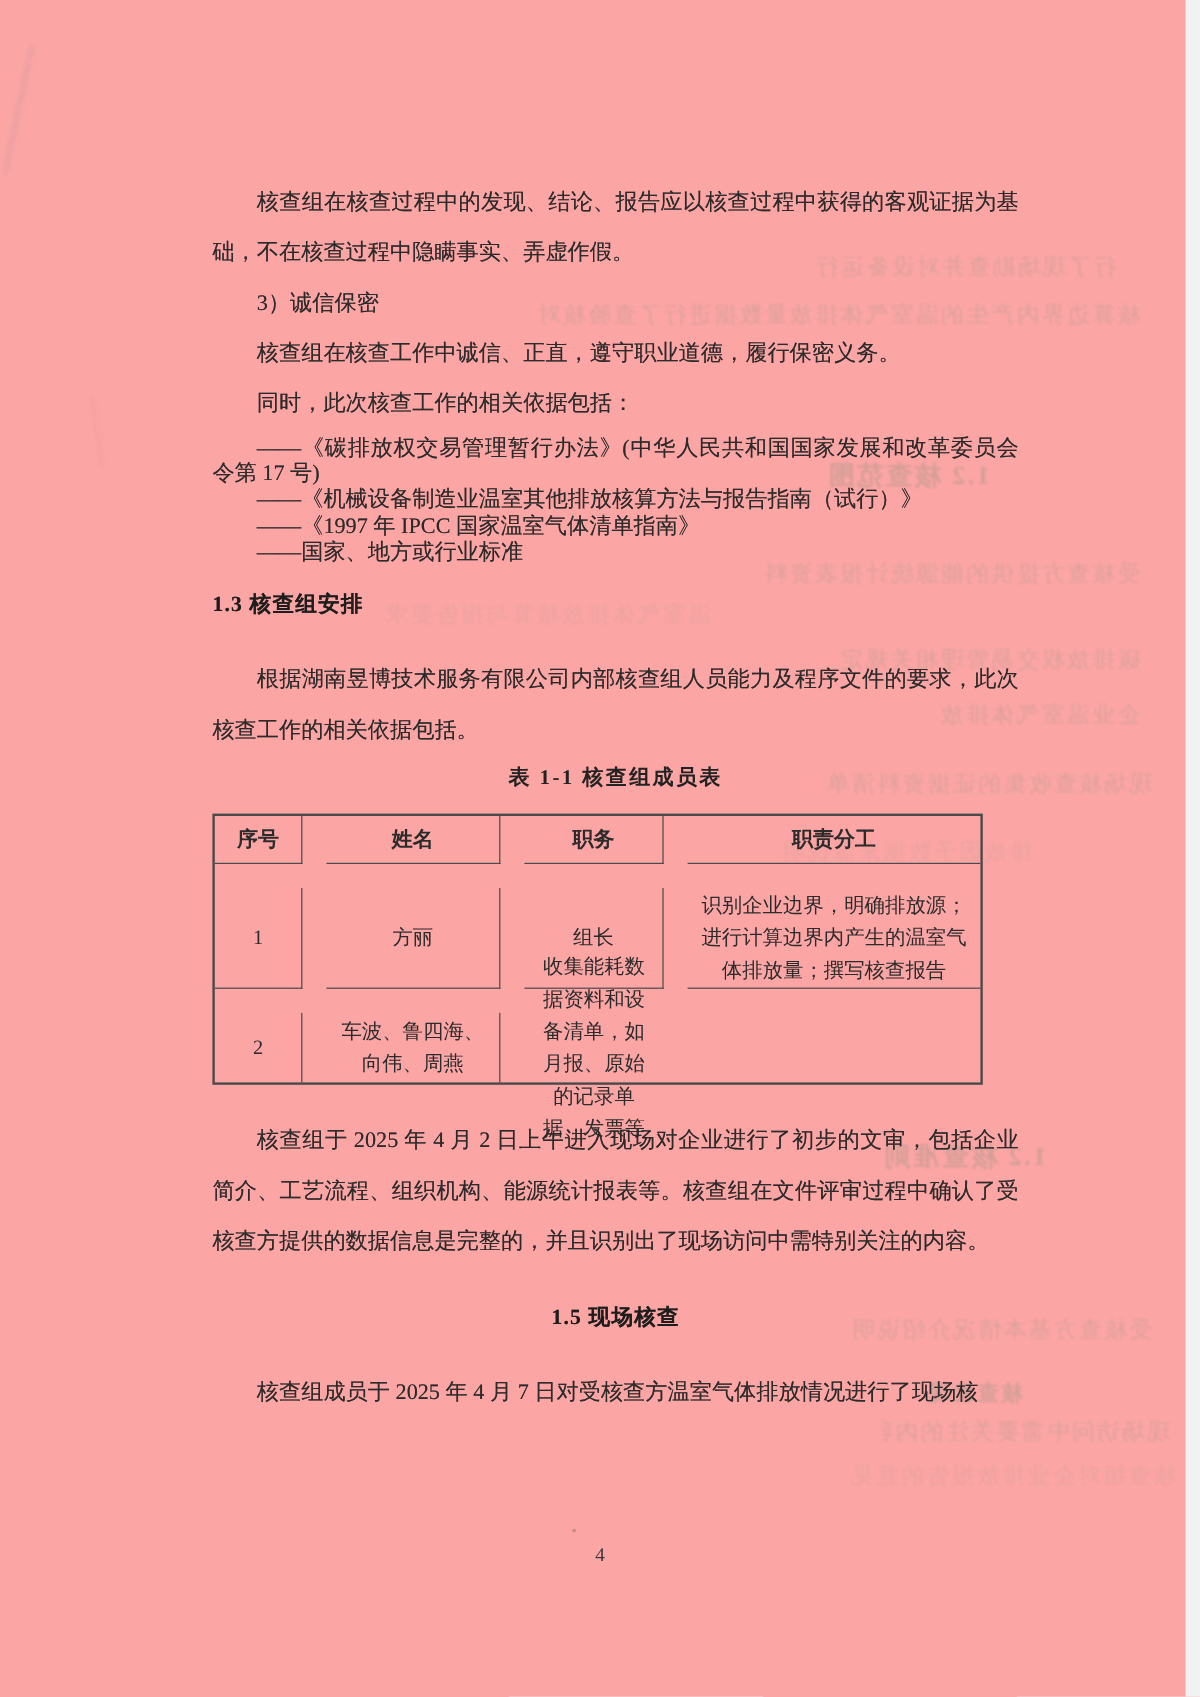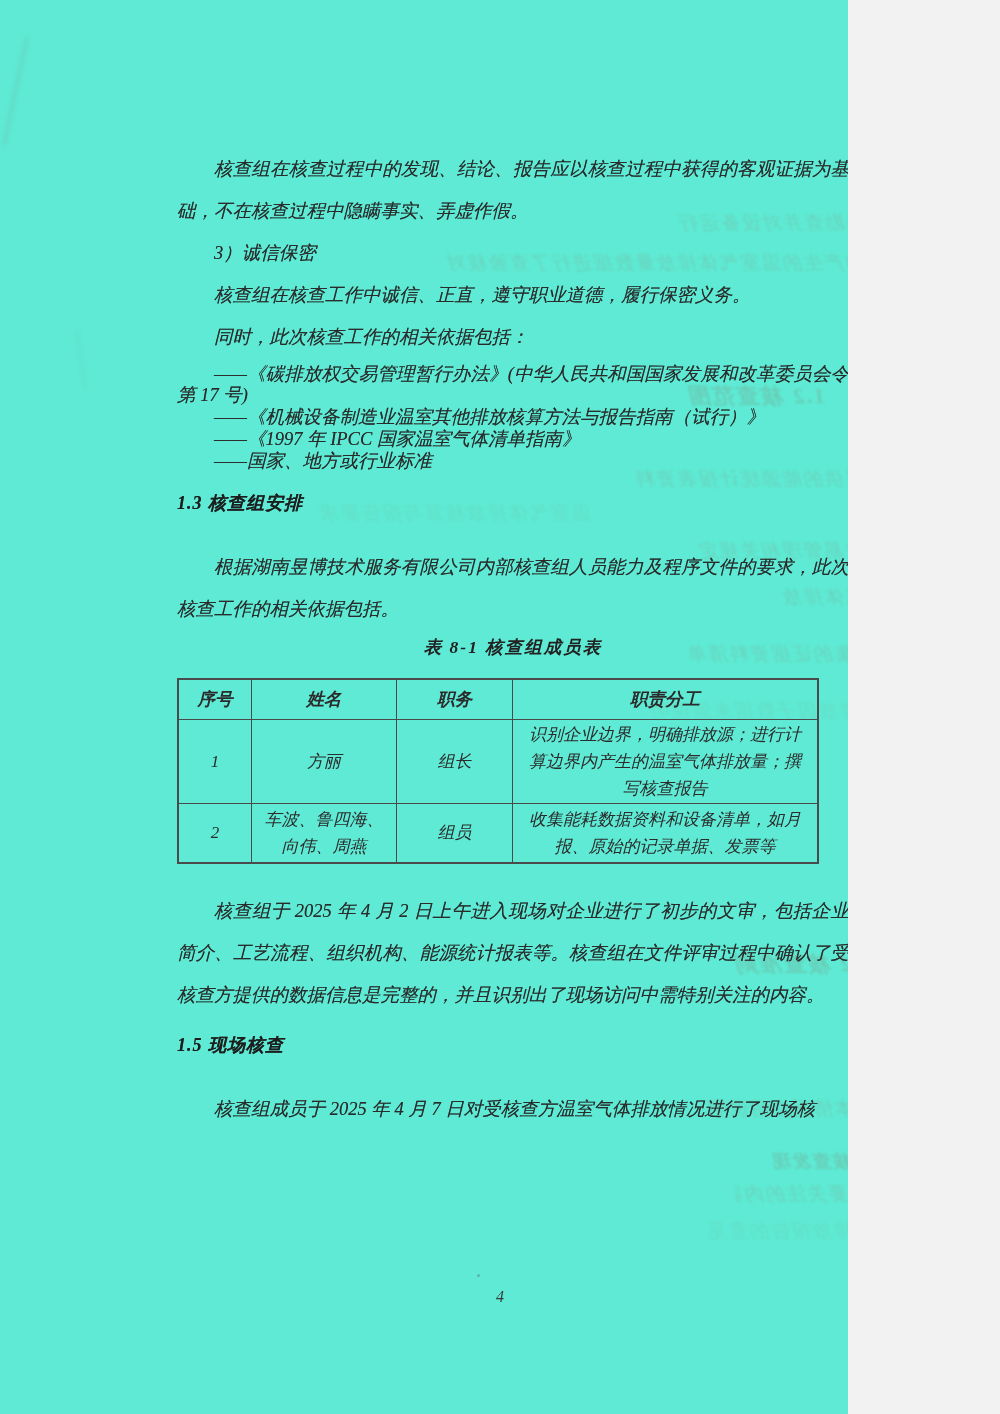"核查组在核查过程中的发现、结论、报告应以核查过程中获得的客观证据为基础，不在核查" .page { background: #5eead4 -> #fca5a5; font-style: italic -> none; width: 848px -> 988px }
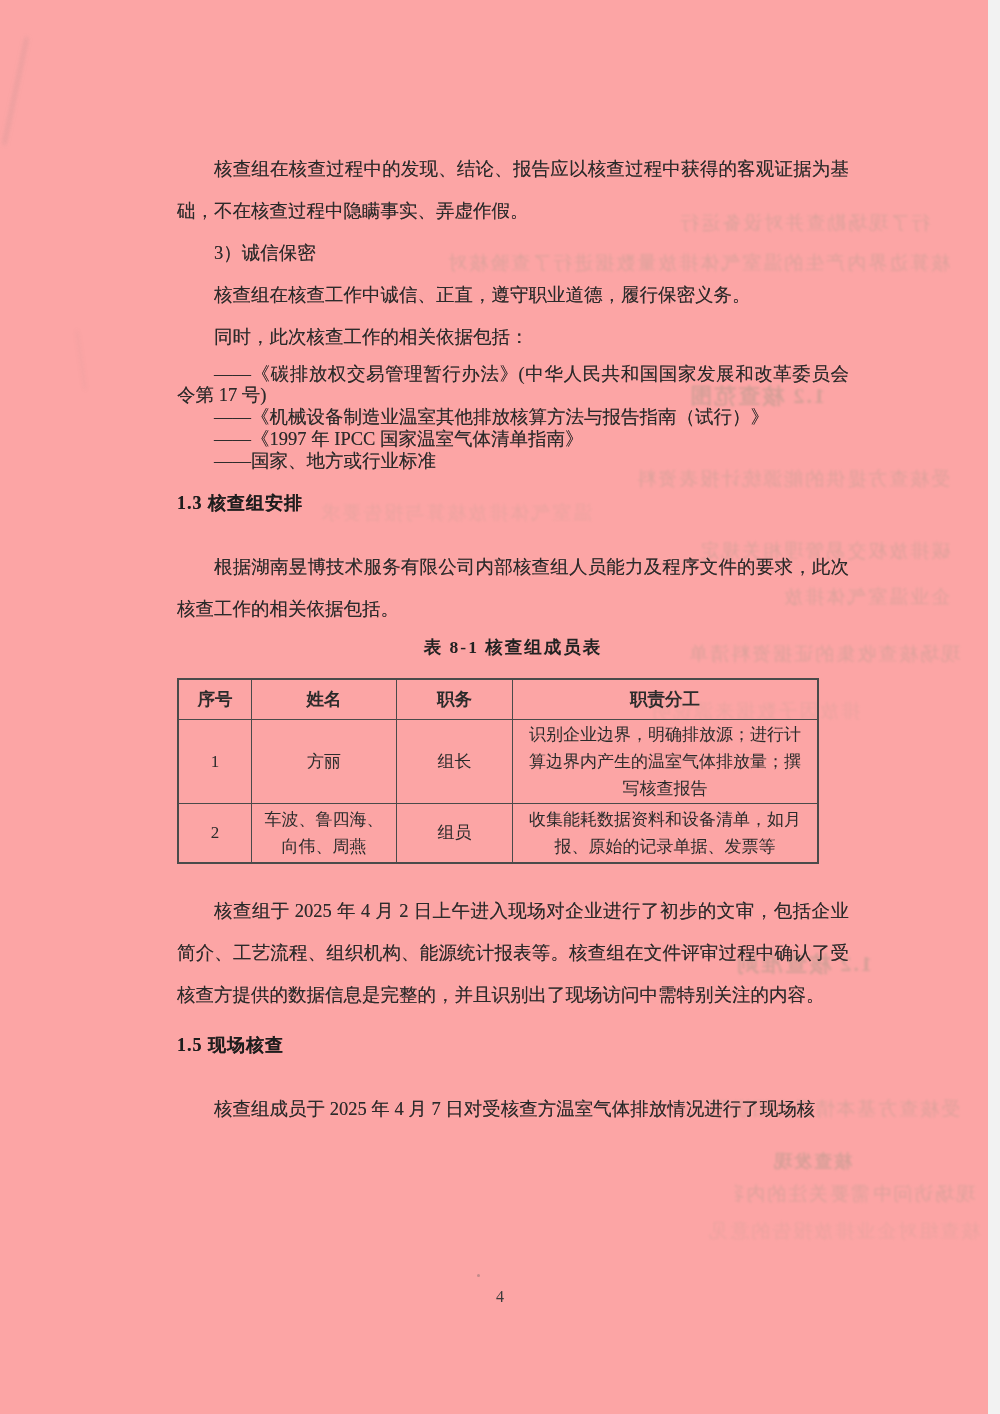"表 8-1 核查组成员表" p.table-caption { text: 8-1 -> 1-1 }
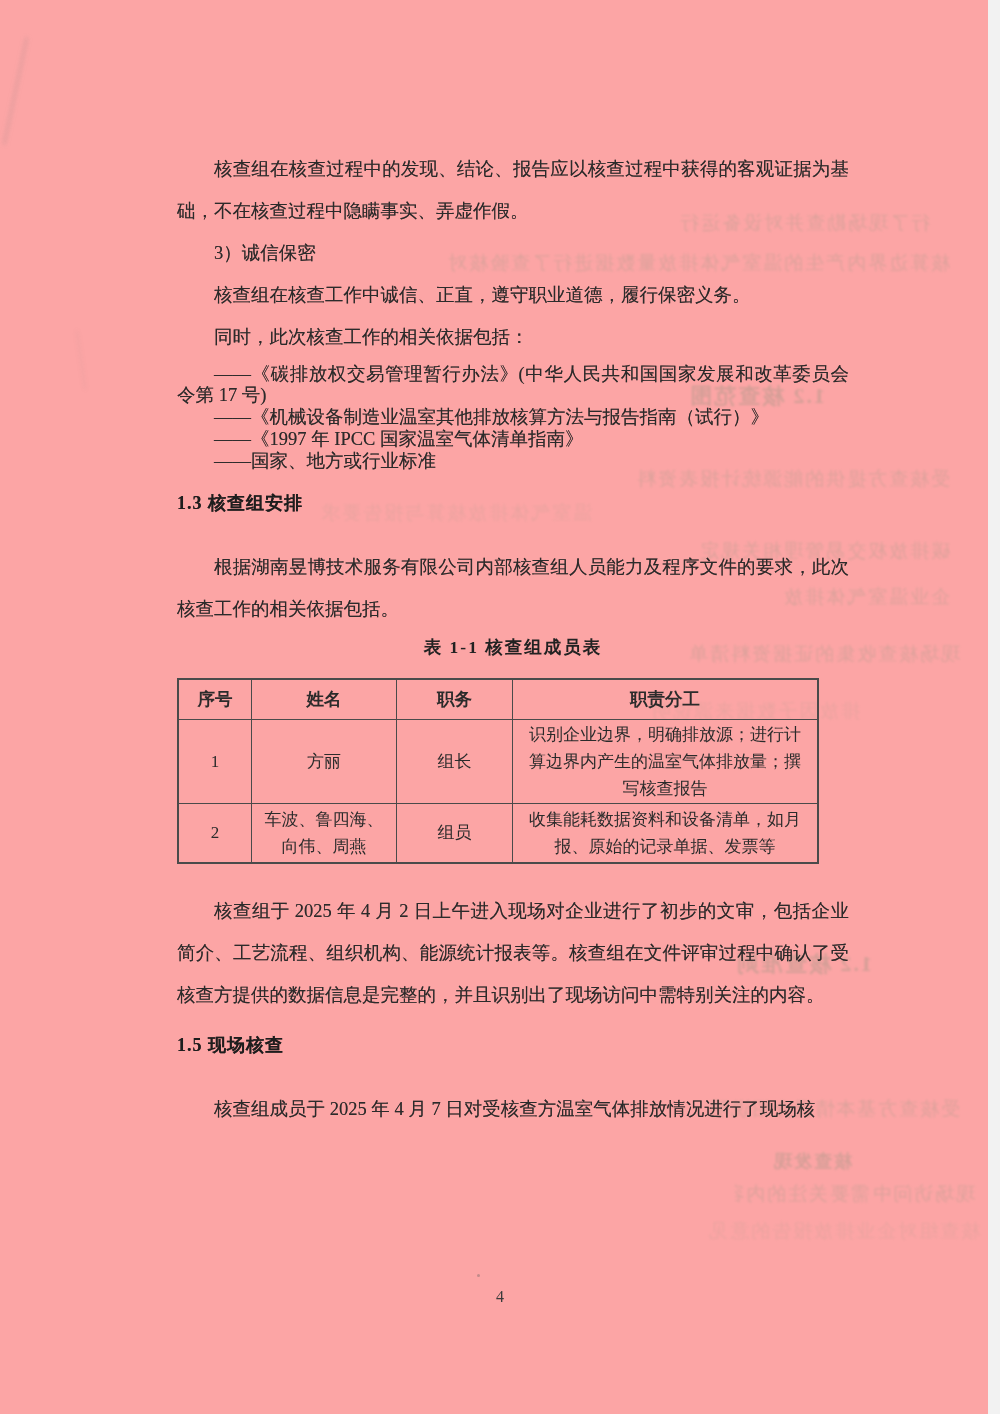"序号" .team-table { gap: none -> 20px }
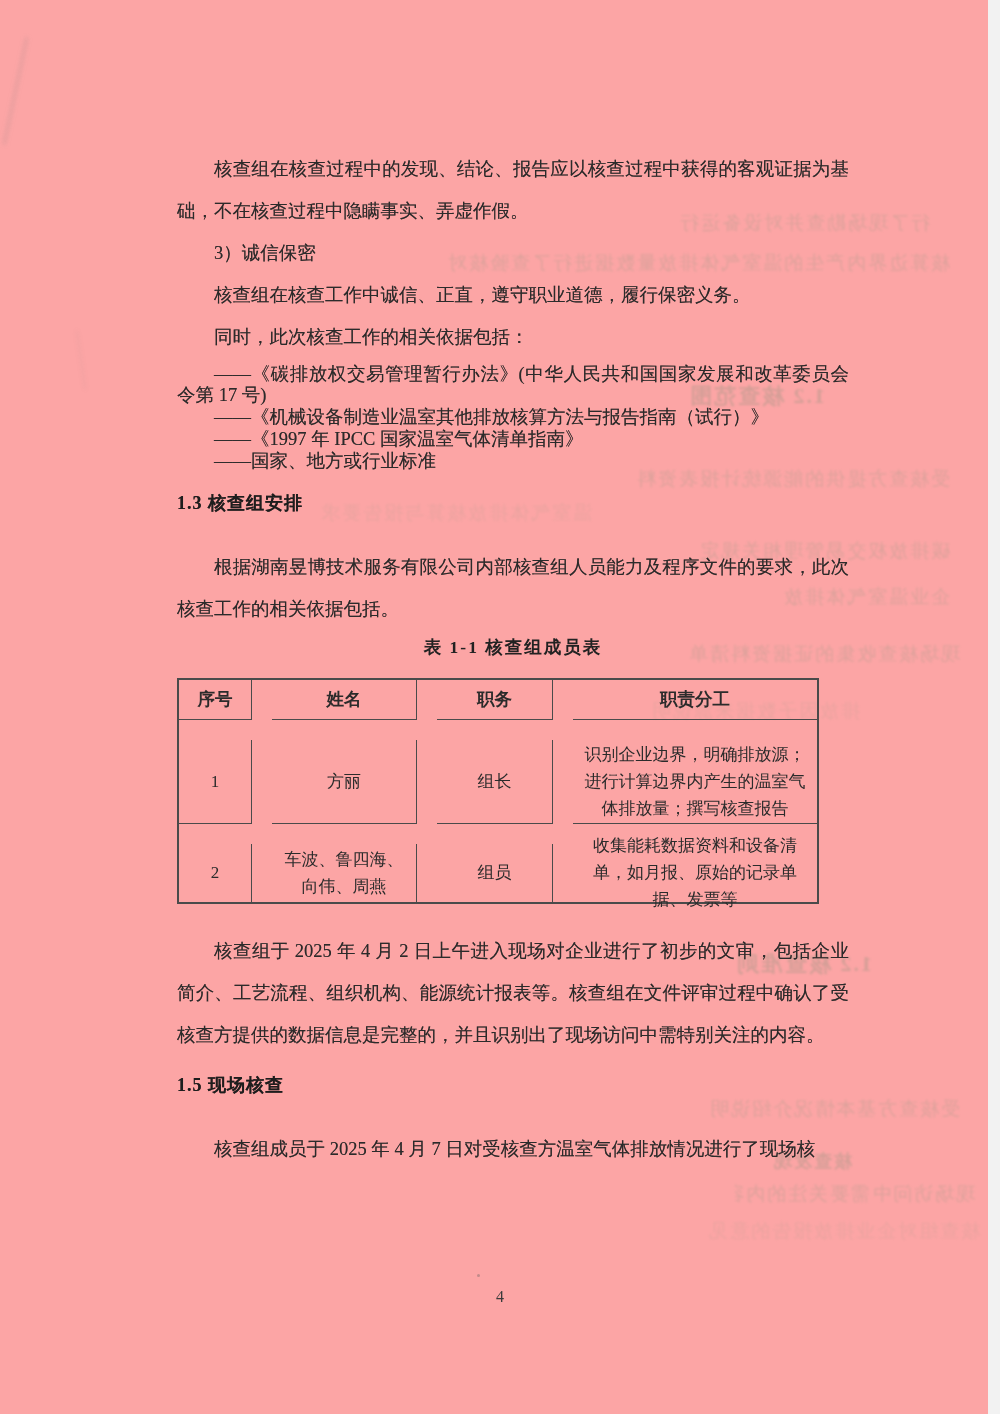"组员" div.cell { html: <div>组员</div> -> none }
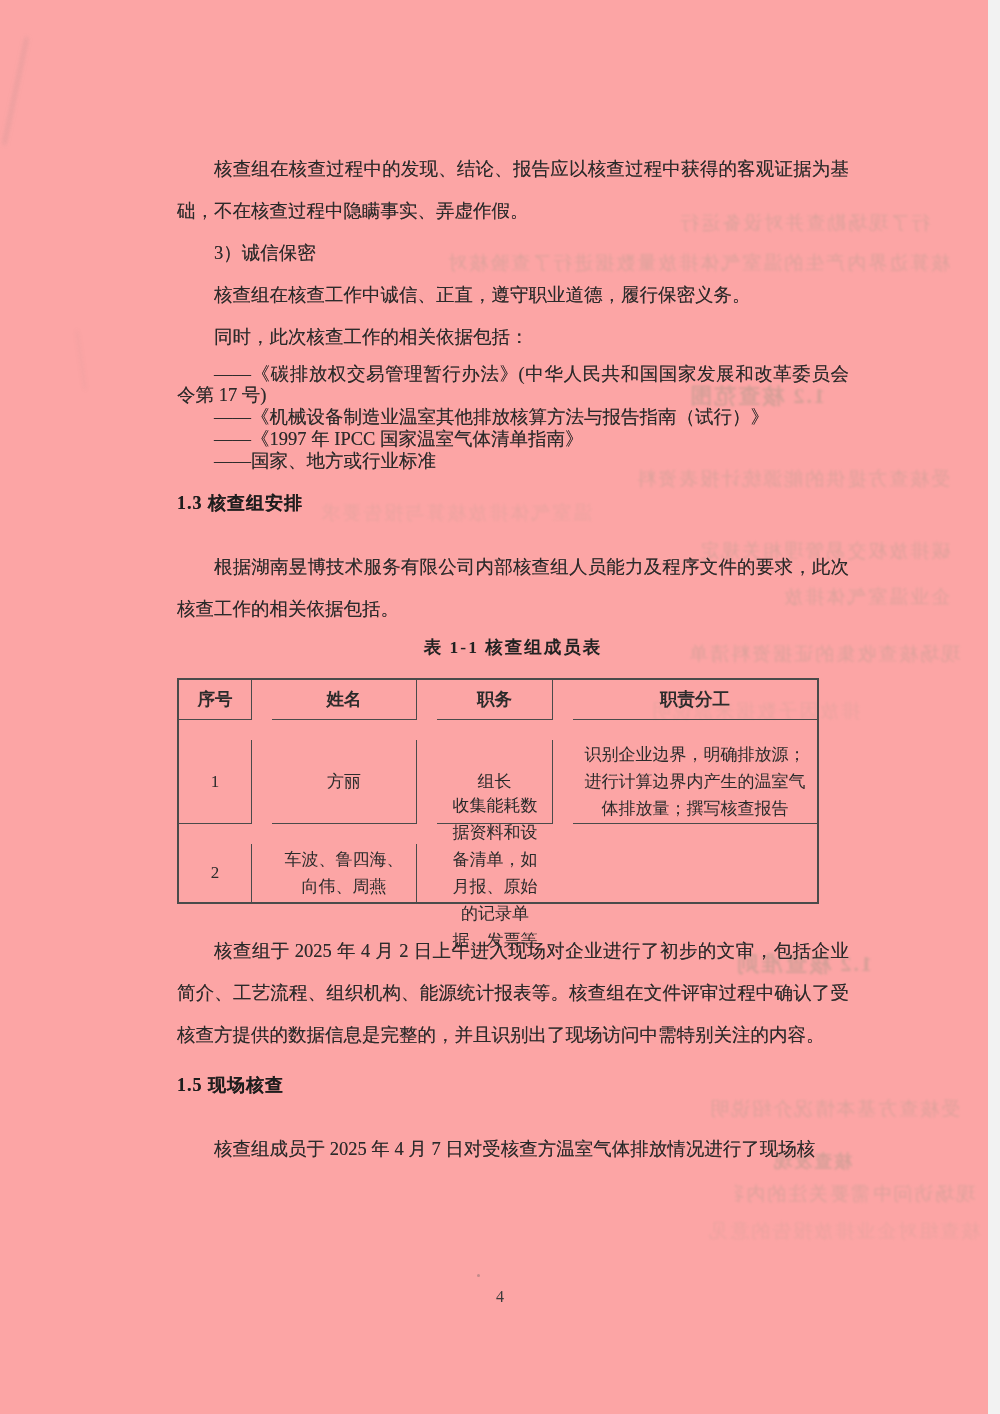"1.5 现场核查" .h15 { margin-top: 12px -> 24px; text-align: none -> center }
